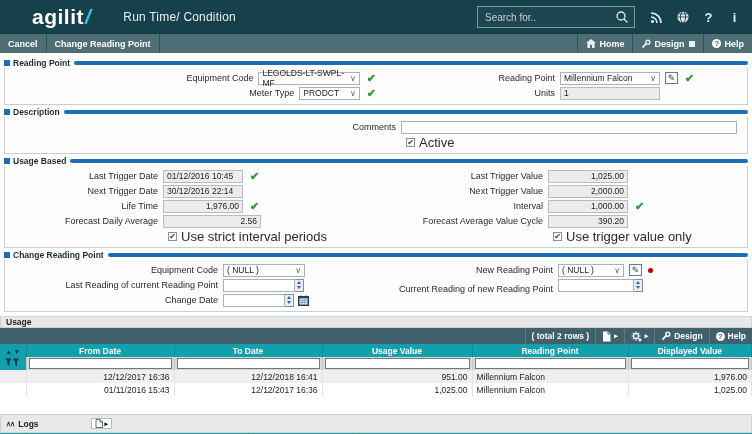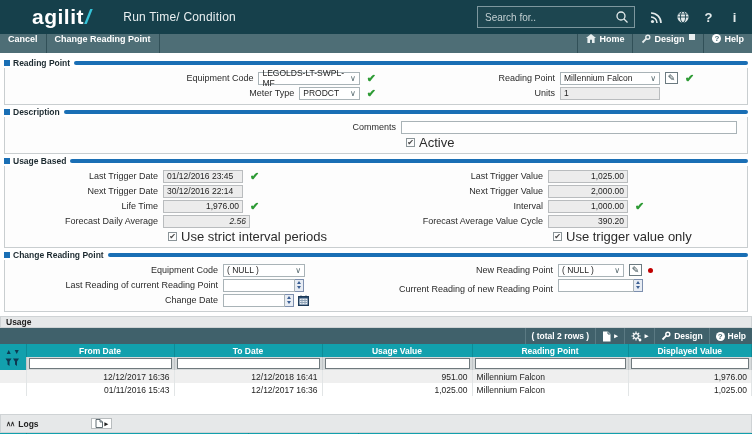"Cancel" .tbtn { align-items: flex-start -> center }
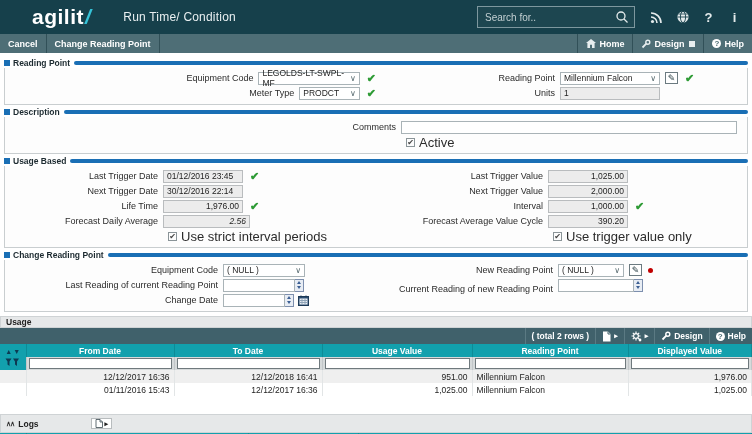"01/12/2016 23:45" div.ro { text: 23:45 -> 10:45 }
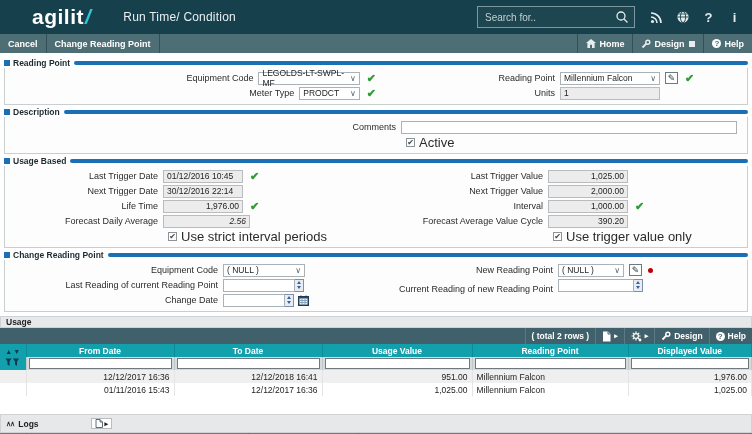"2.56" div.ro { font-style: italic -> none; width: 87px -> 98px }
